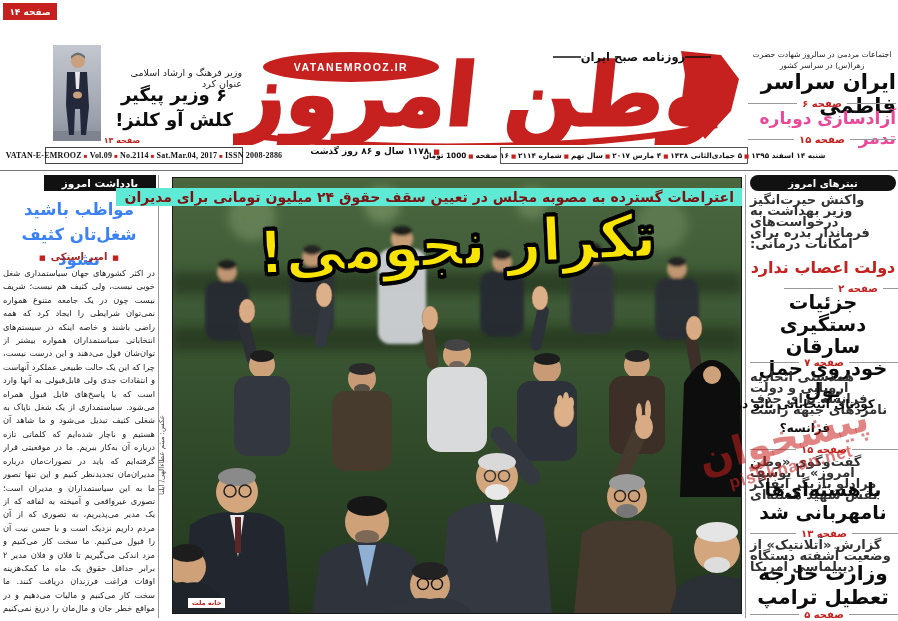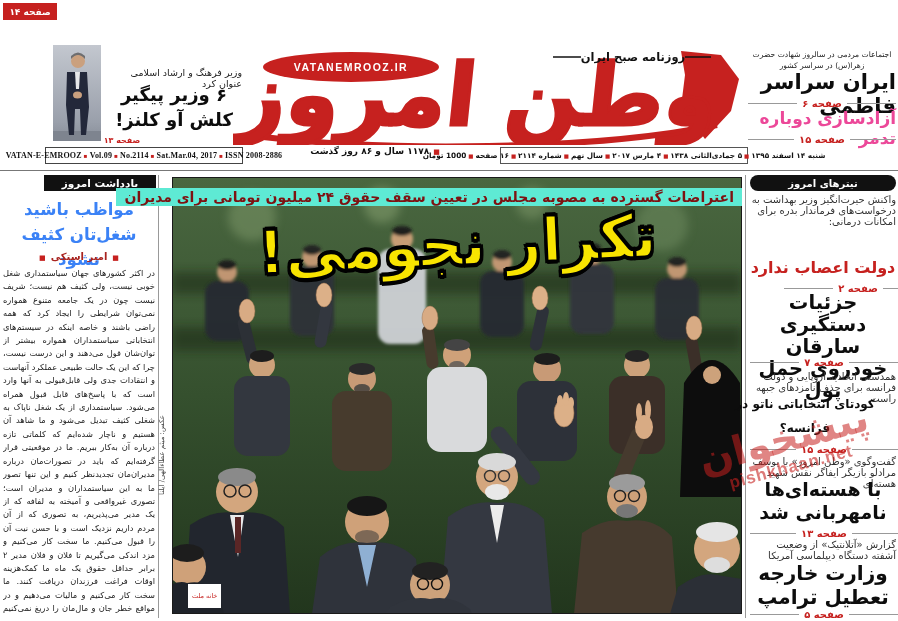"واکنش حیرت‌انگیز وزیر بهداشت به" .hl-intro { font-size: 10px -> 13px; font-weight: normal -> bold; text-align: right -> left }
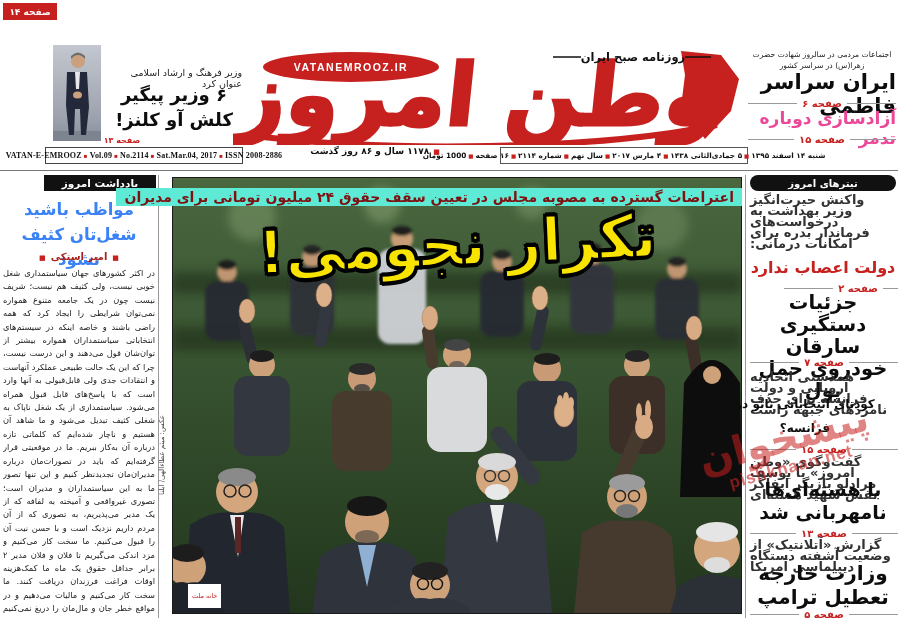"خانه ملت" .photo-stamp { font-weight: normal -> bold; padding: 8px 4px -> 1px 4px }
